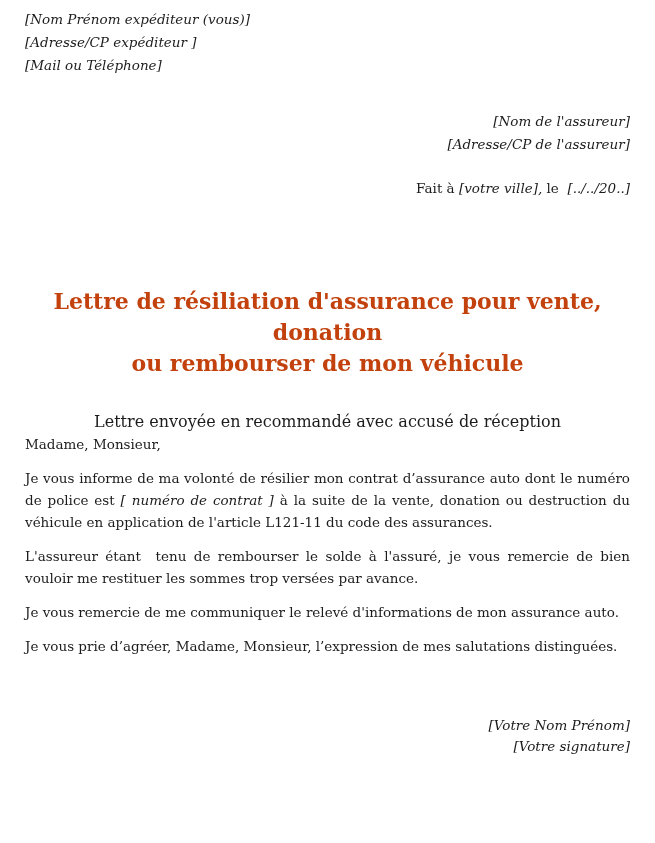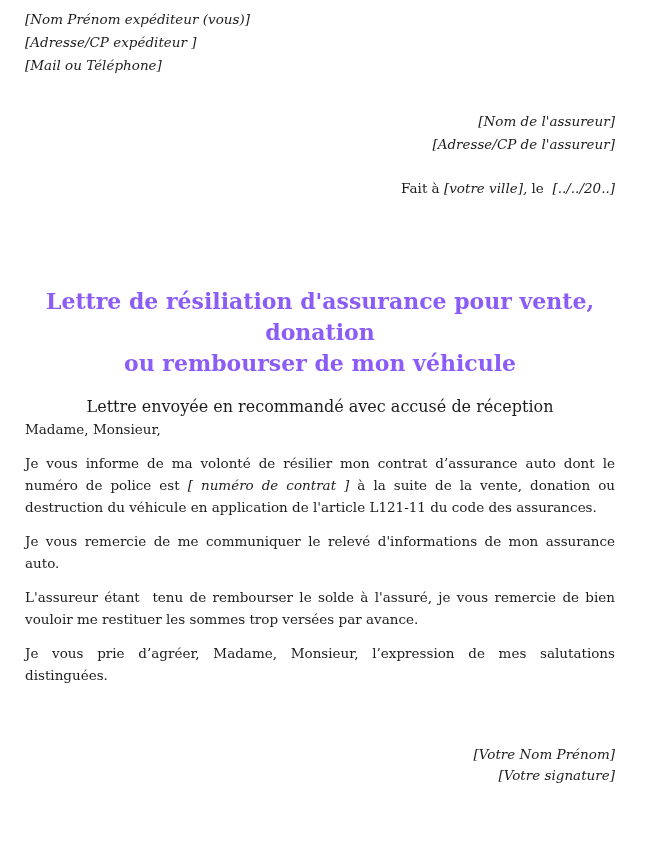"[Nom Prénom expéditeur (vous)]" .page { padding: 8px 40px 0 25px -> 8px 25px 0 25px }
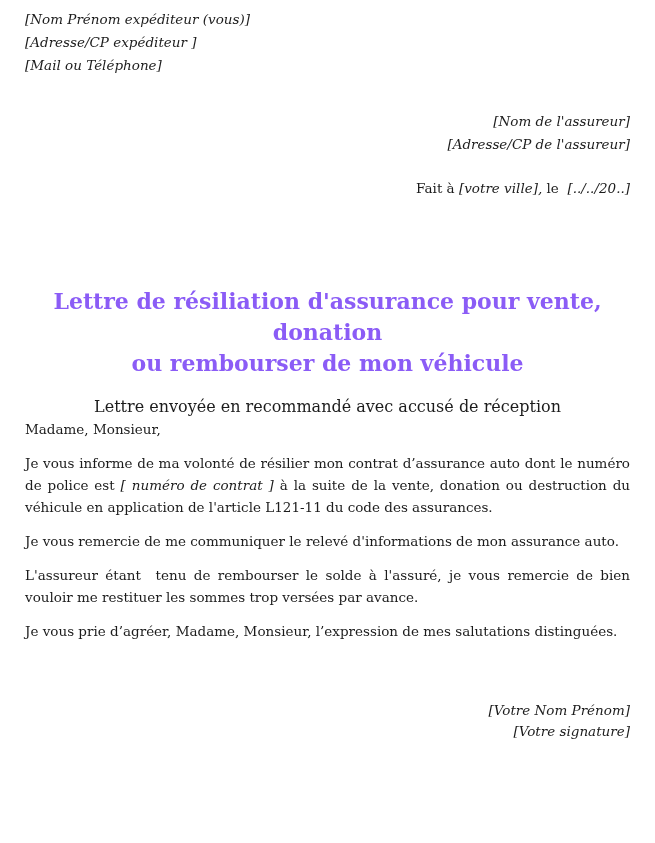"Lettre de résiliation d'assurance pour" .doc-title { color: #8b5cf6 -> #c2410c }
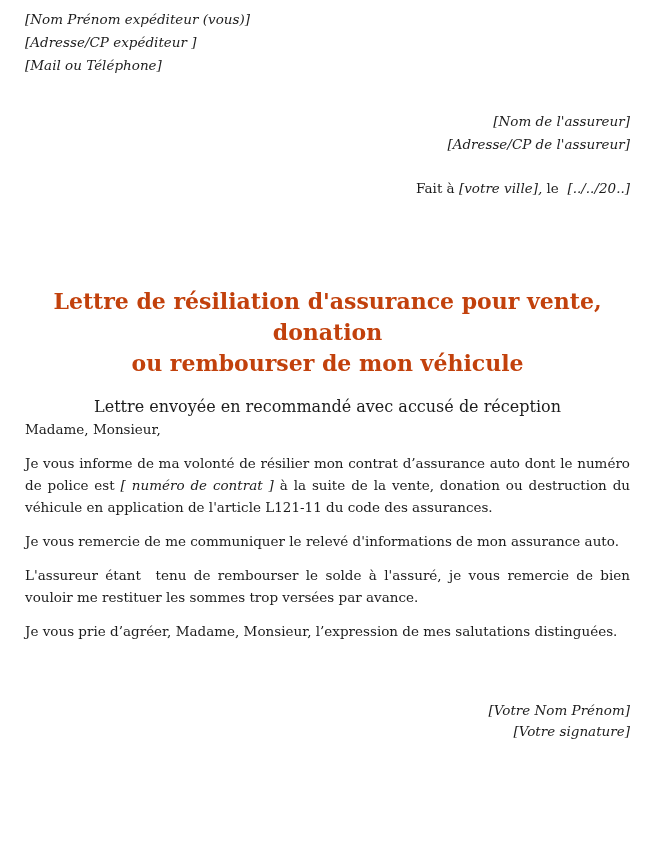"Lettre envoyée en recommandé avec" .doc-subtitle { margin-top: 17px -> 32px }
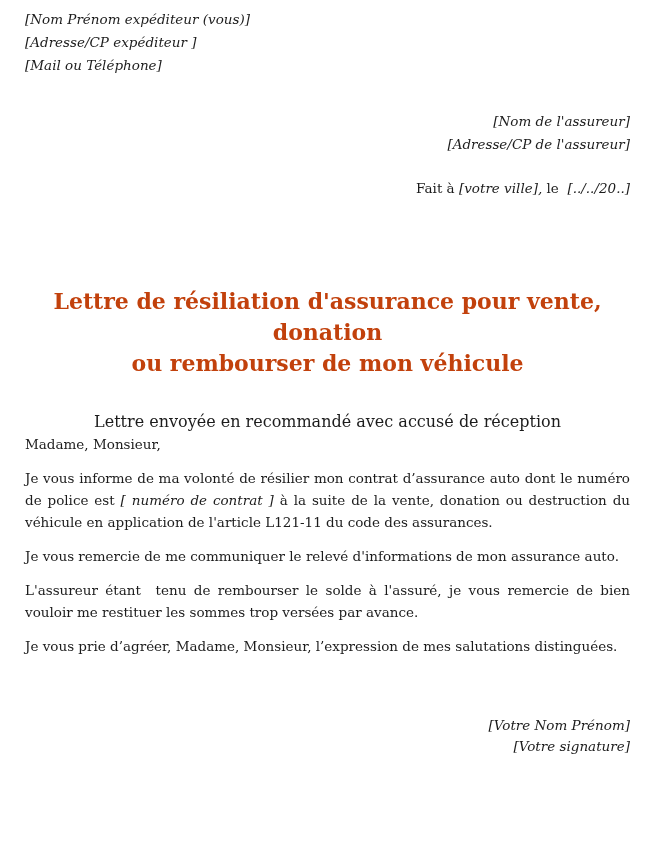"Je vous remercie de me" p { order: before "L'assureur étant tenu de rembourser" -> after "L'assureur étant tenu de rembourser" }
